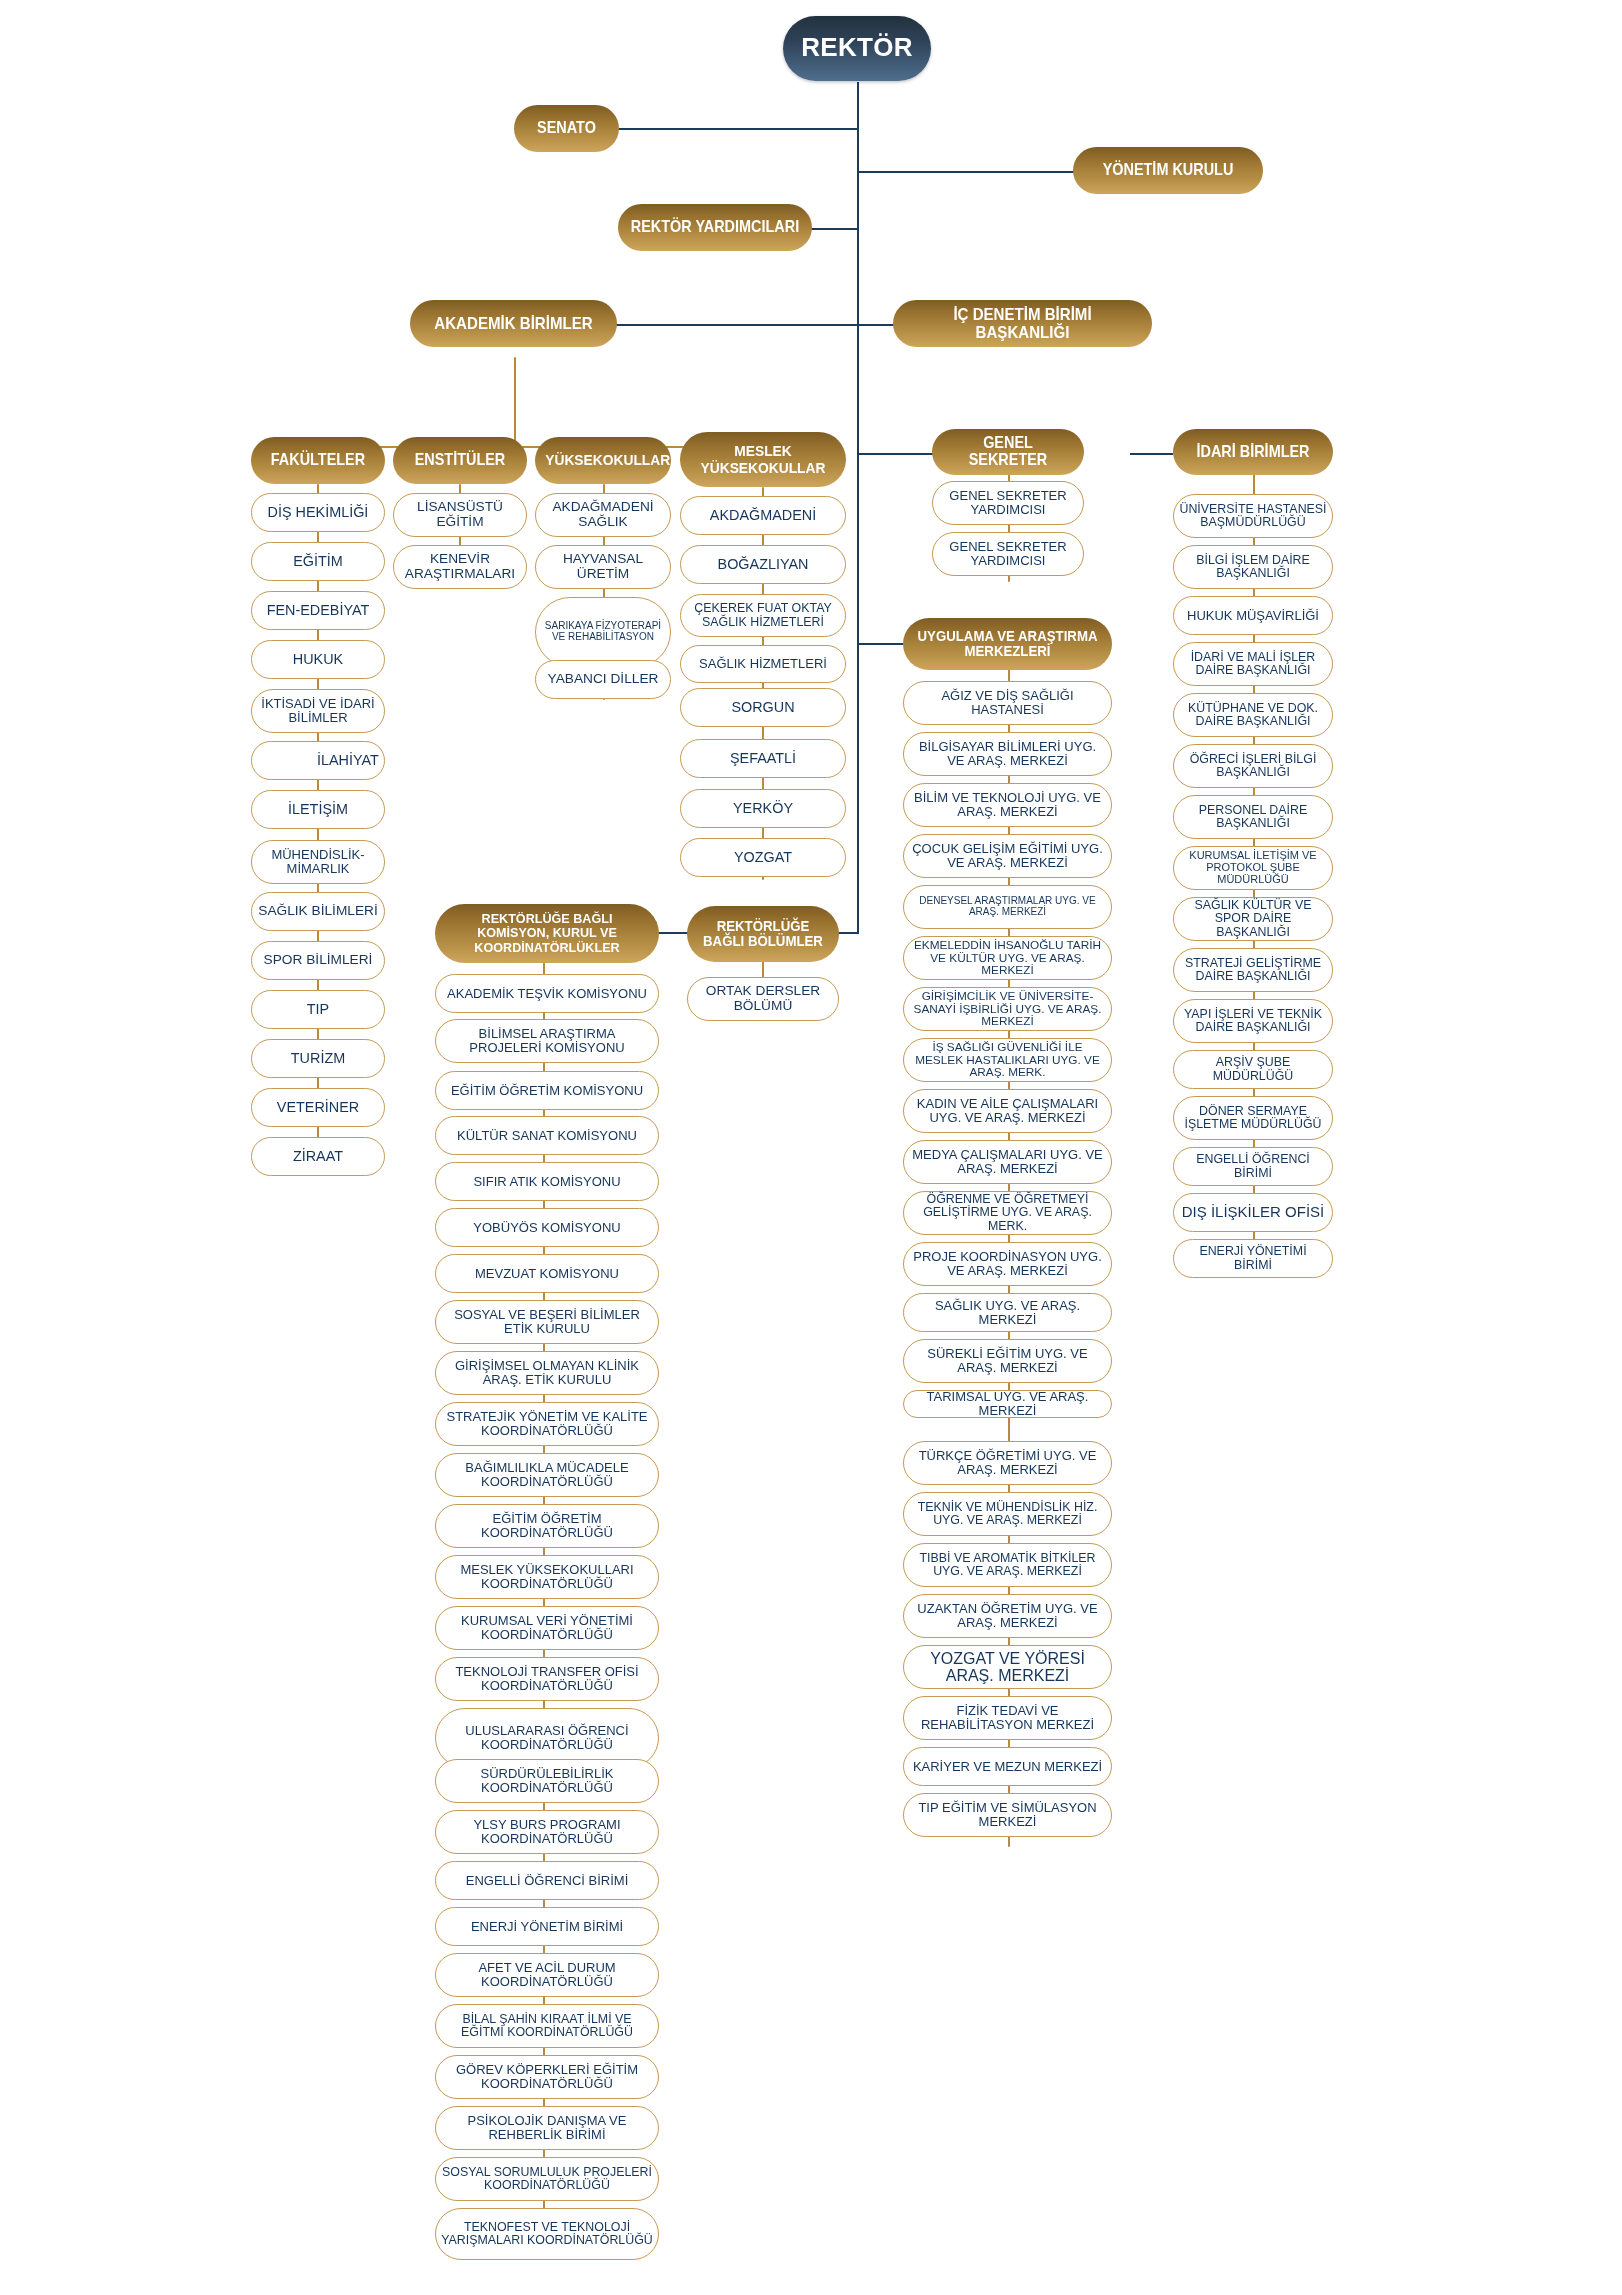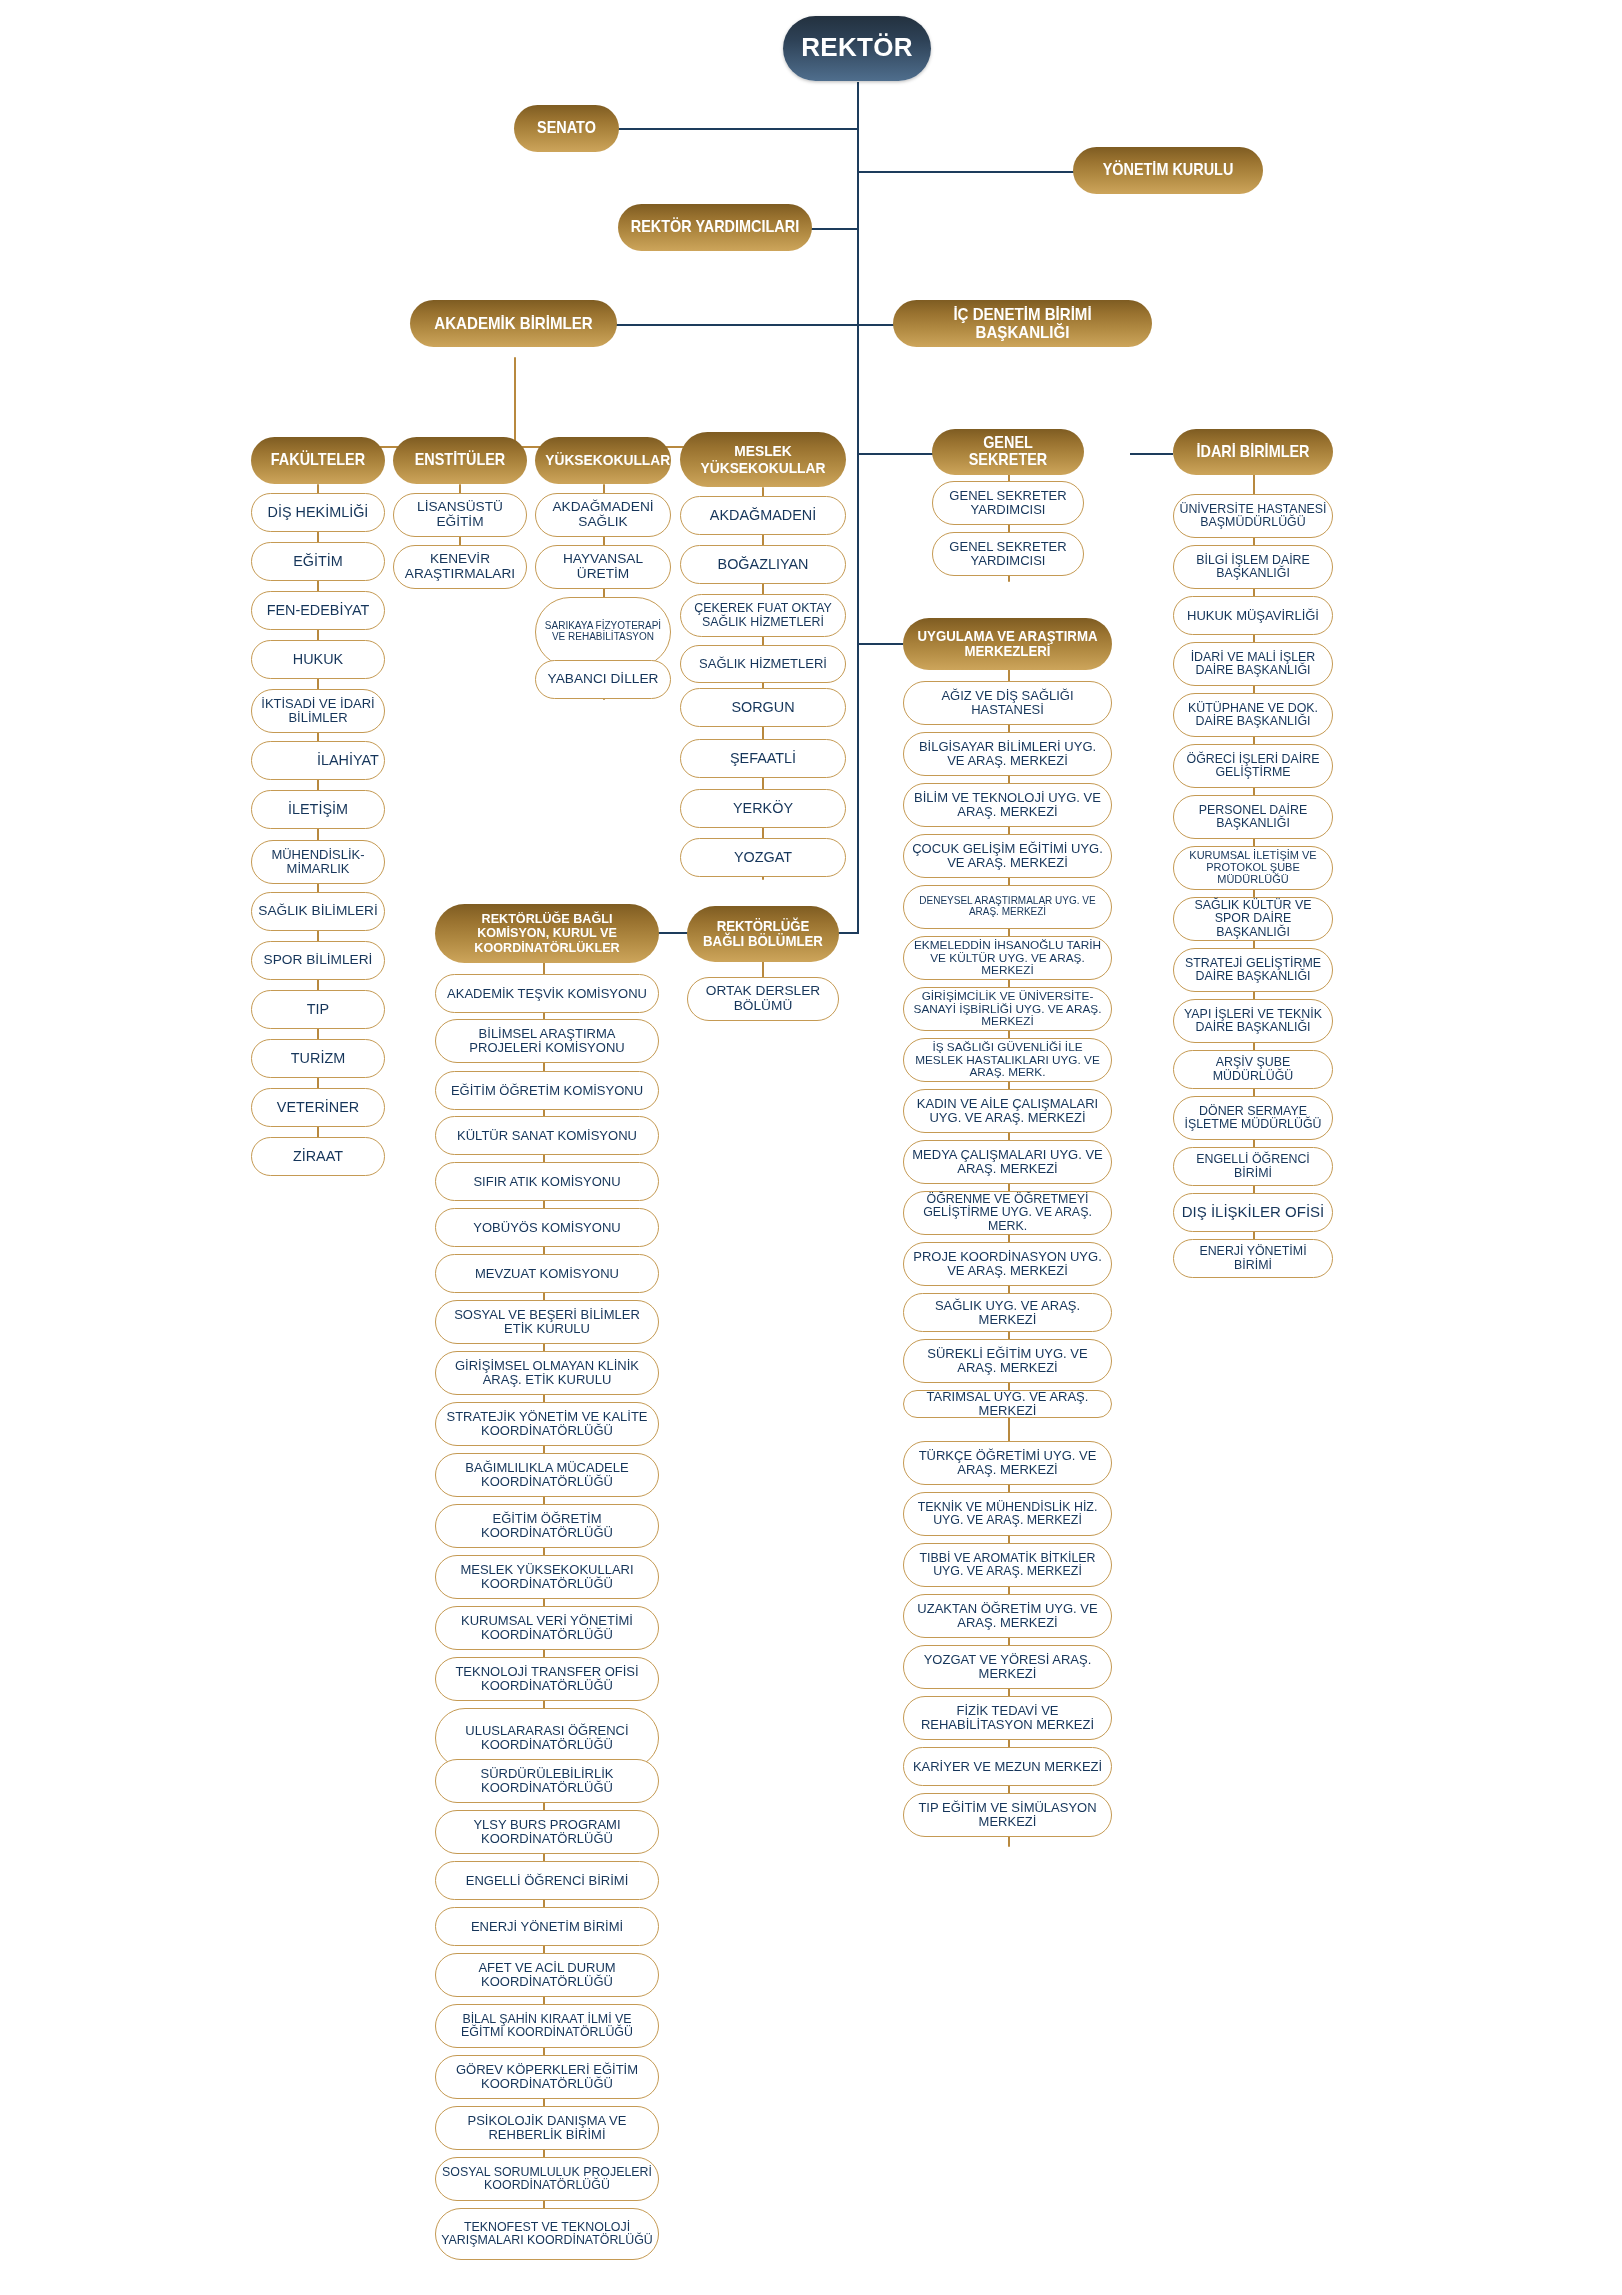"ÖĞRECİ İŞLERİ DAİRE GELİŞTİRME" span { text: DAİRE GELİŞTİRME -> BİLGİ BAŞKANLIĞI }
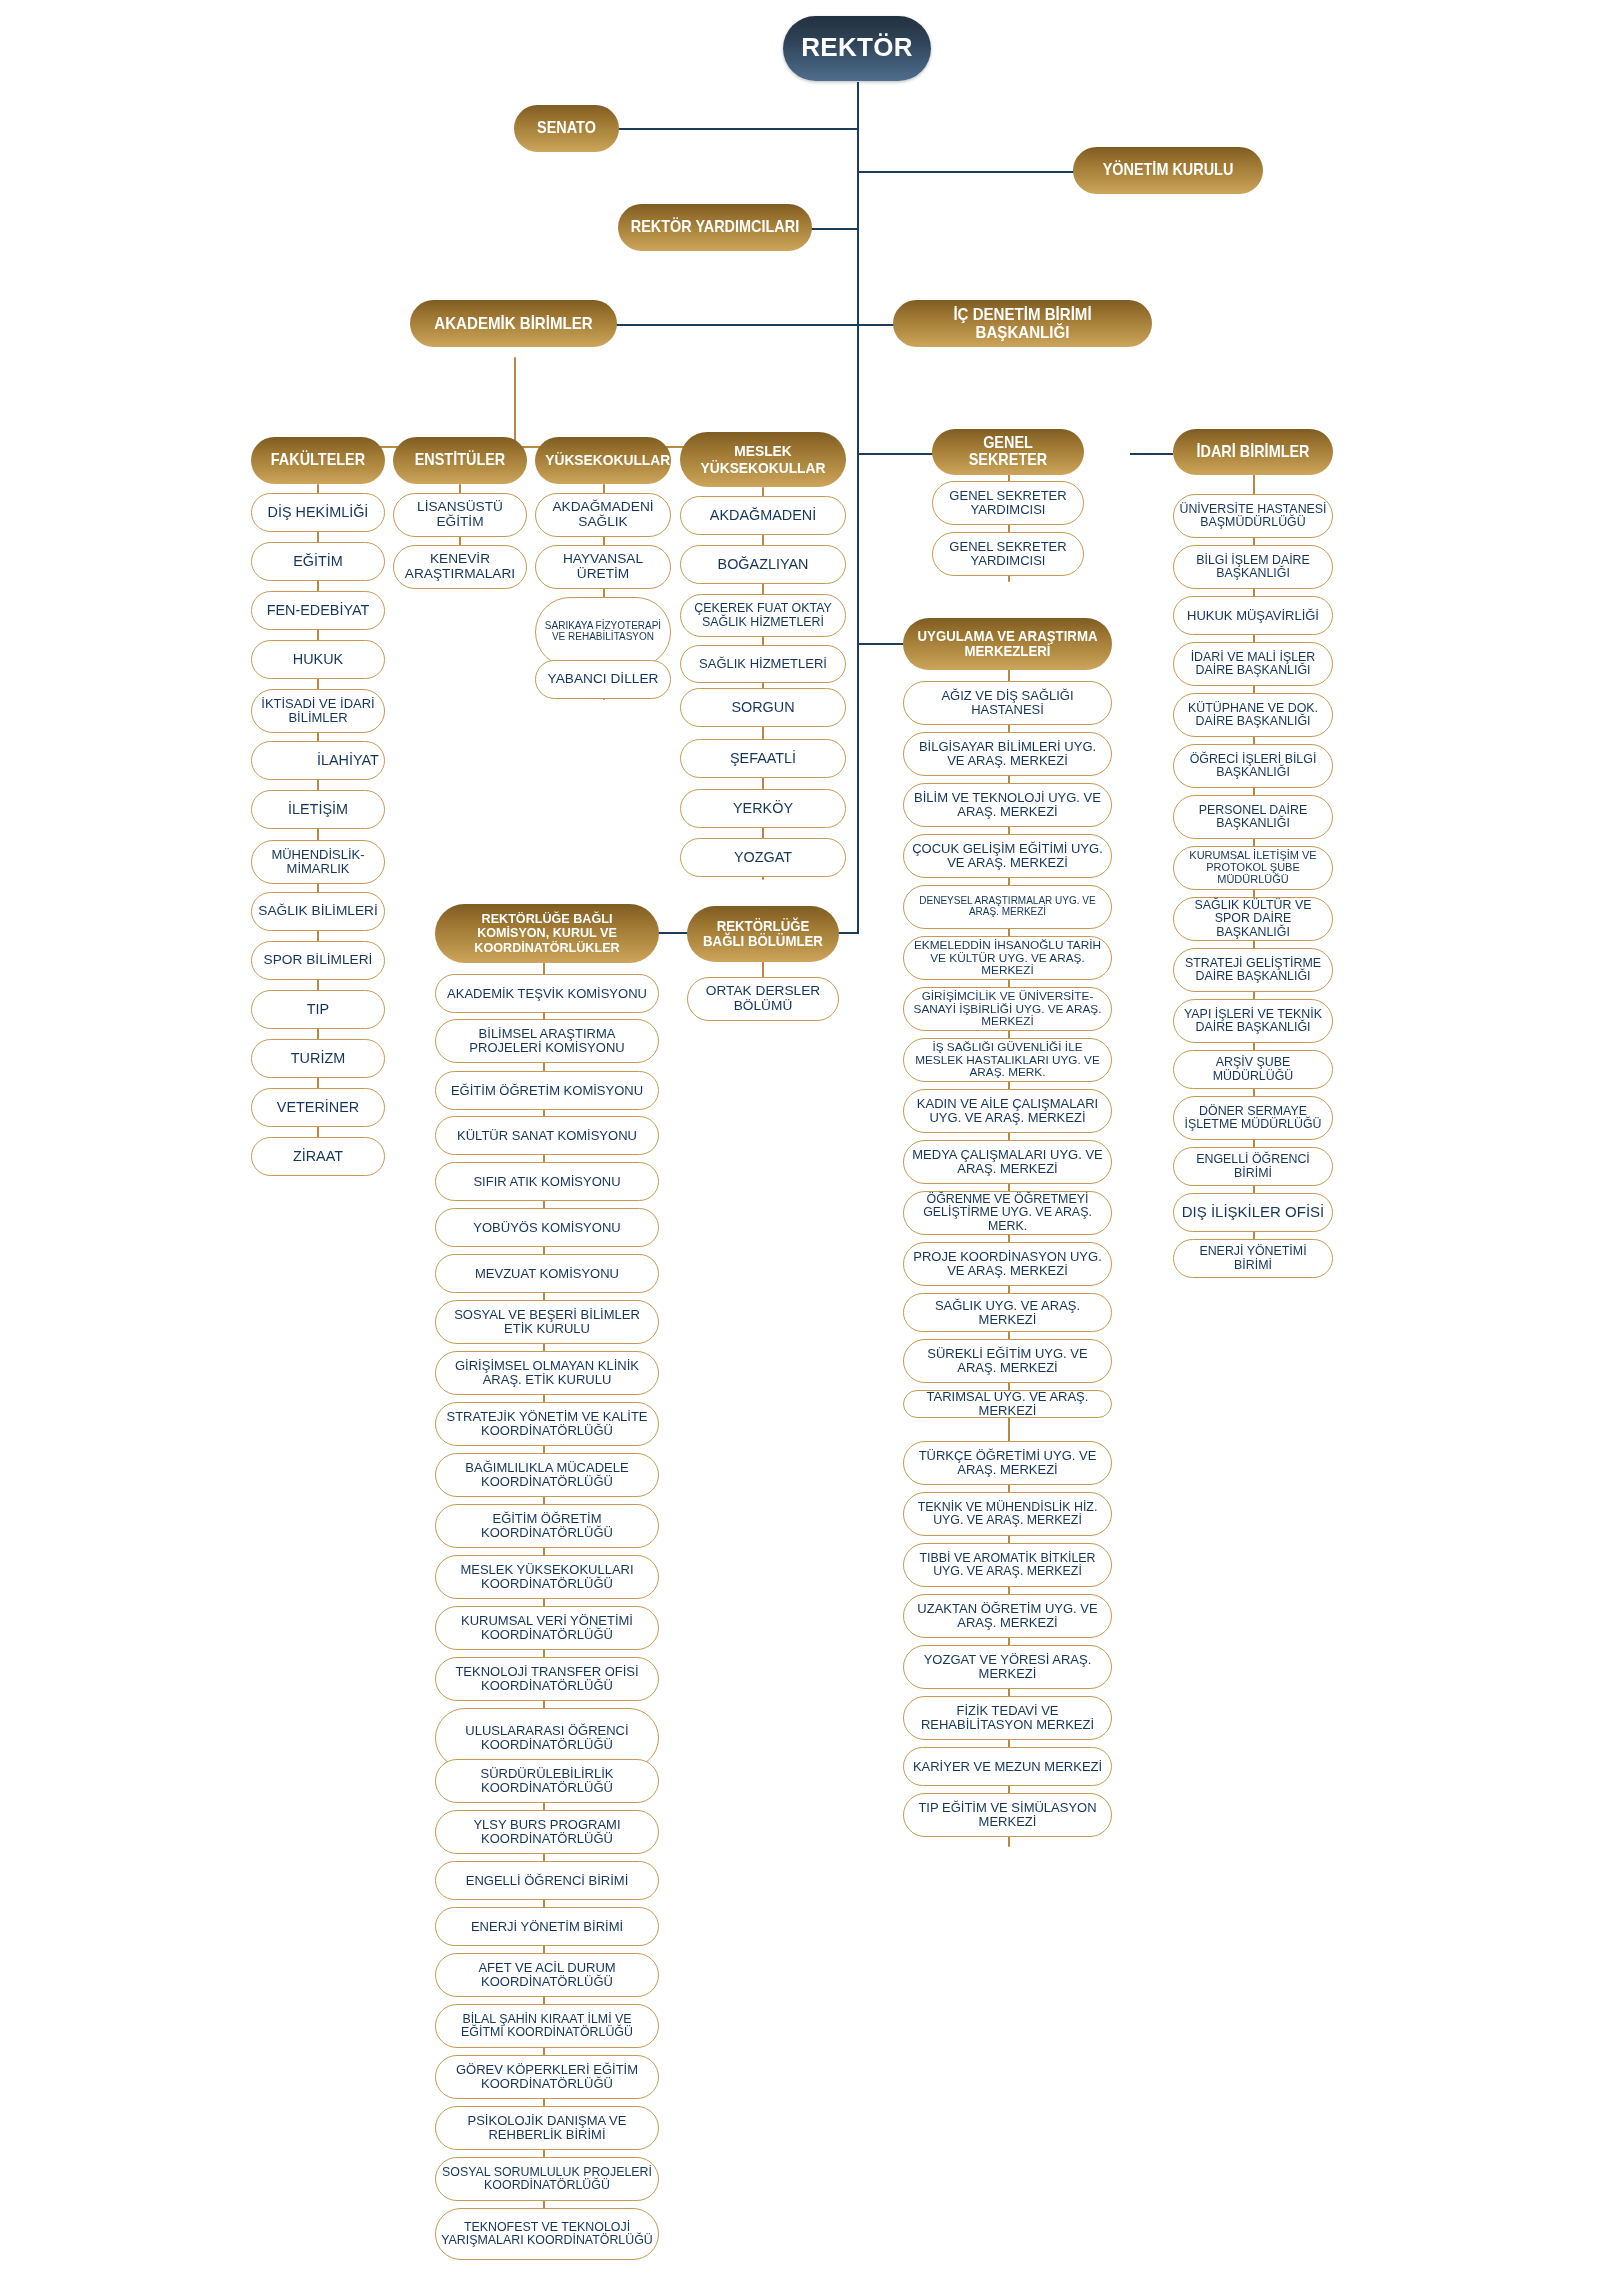"YOZGAT VE YÖRESİ ARAŞ. MERKEZİ" div.node { font-size: 13px -> 16px }
